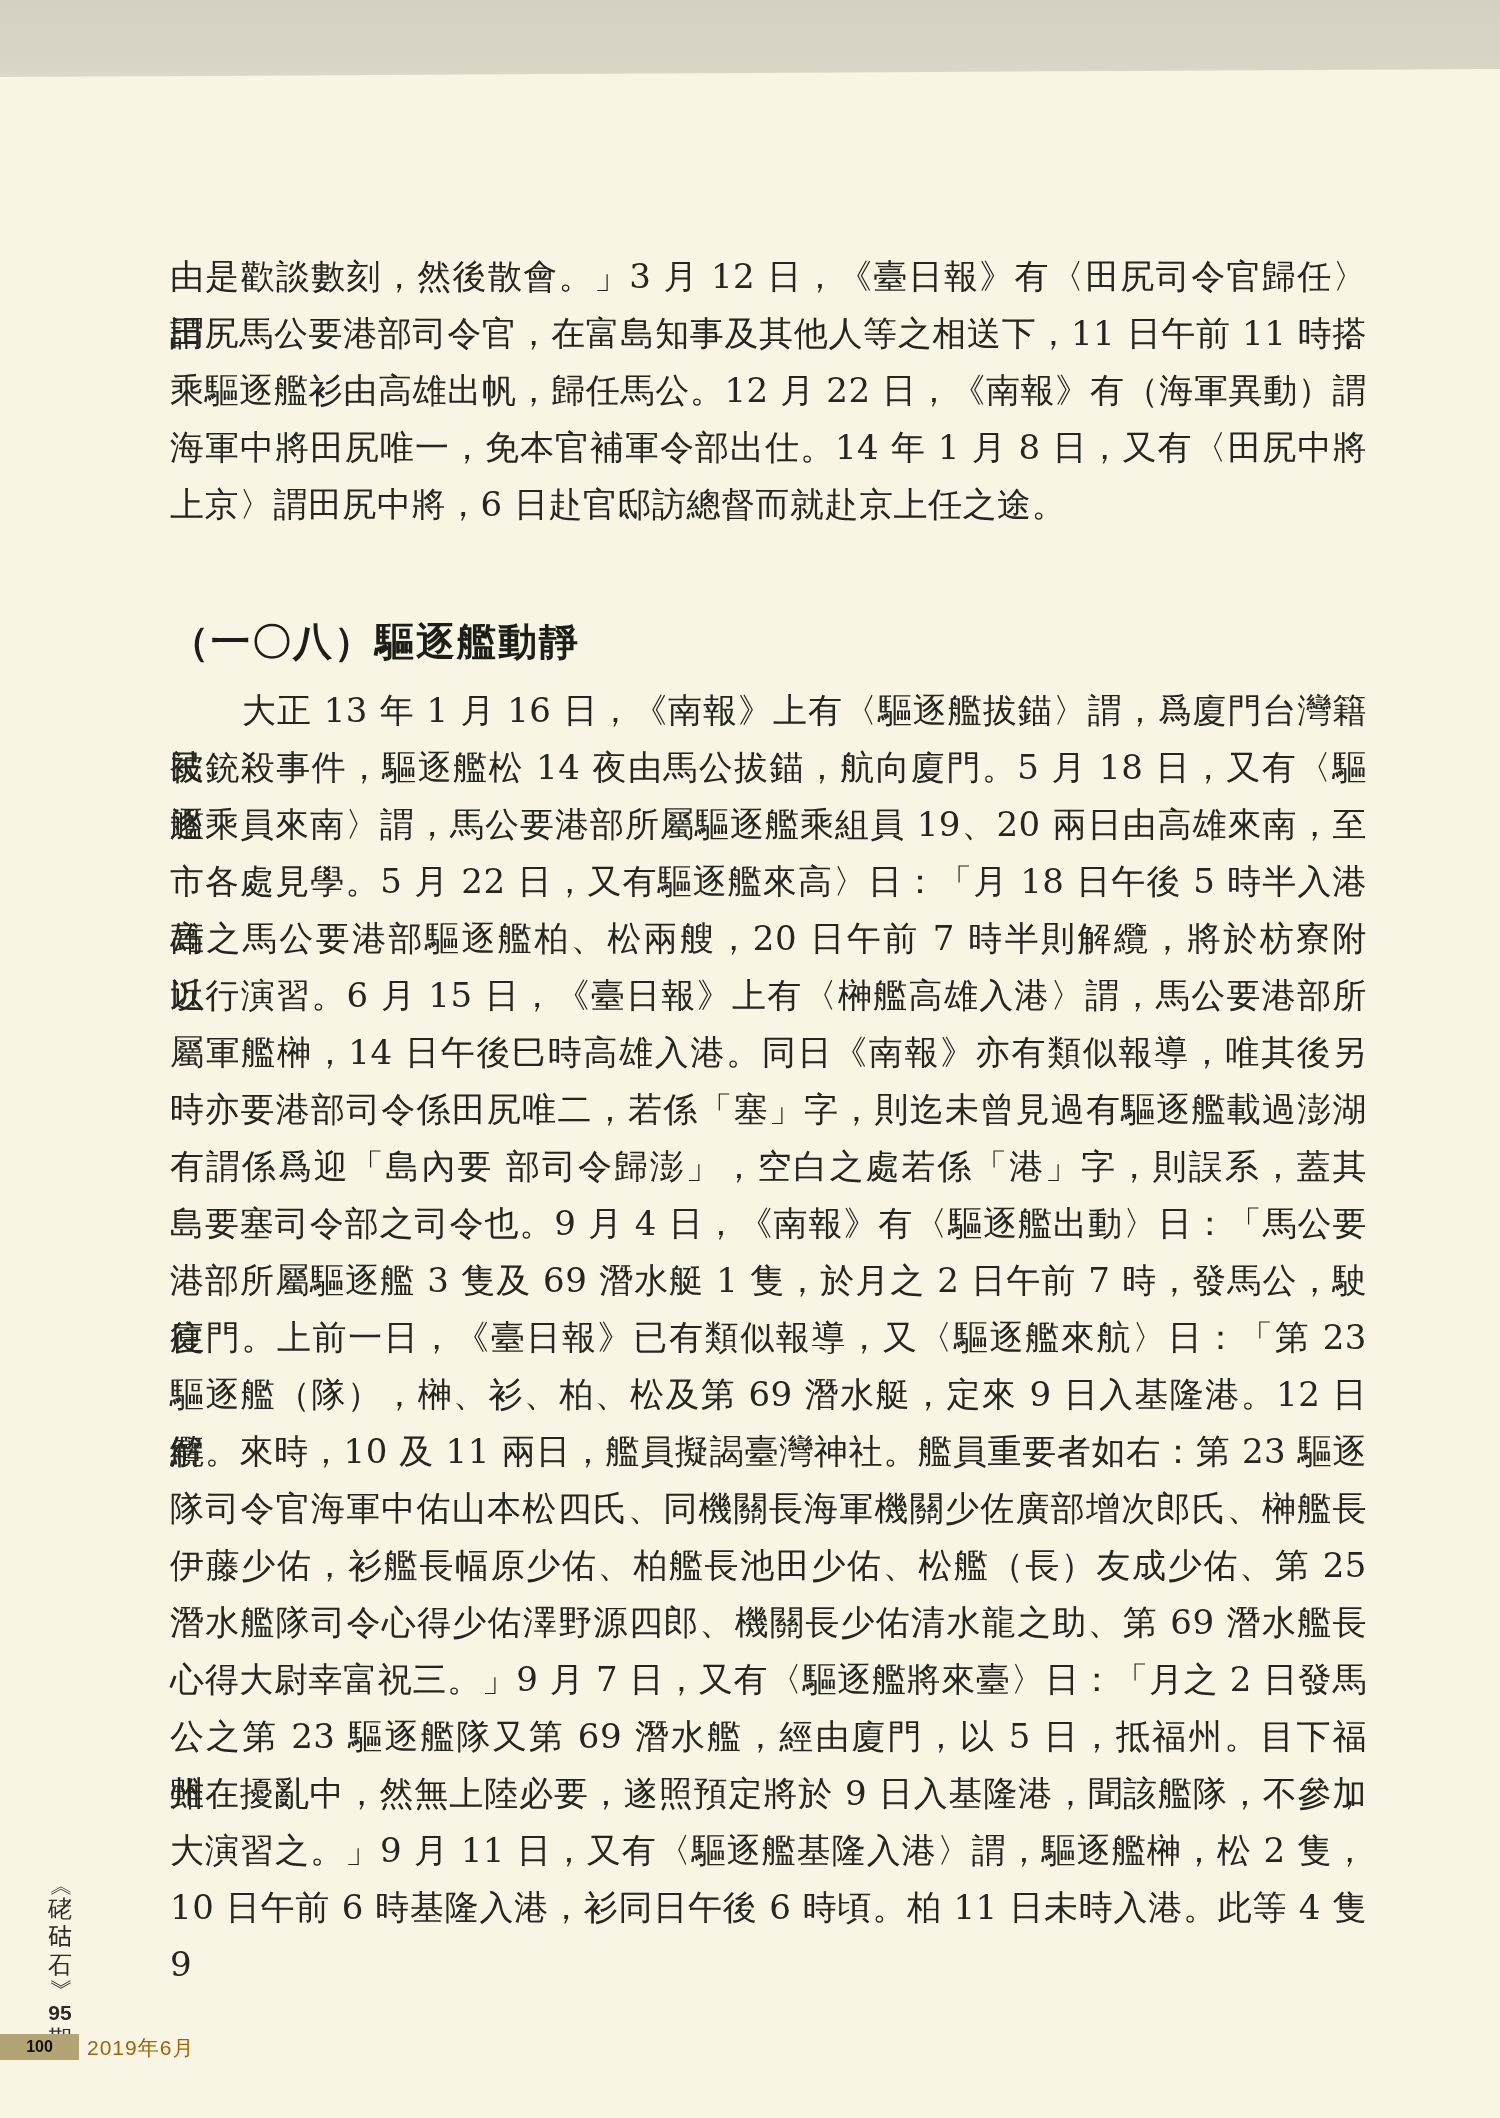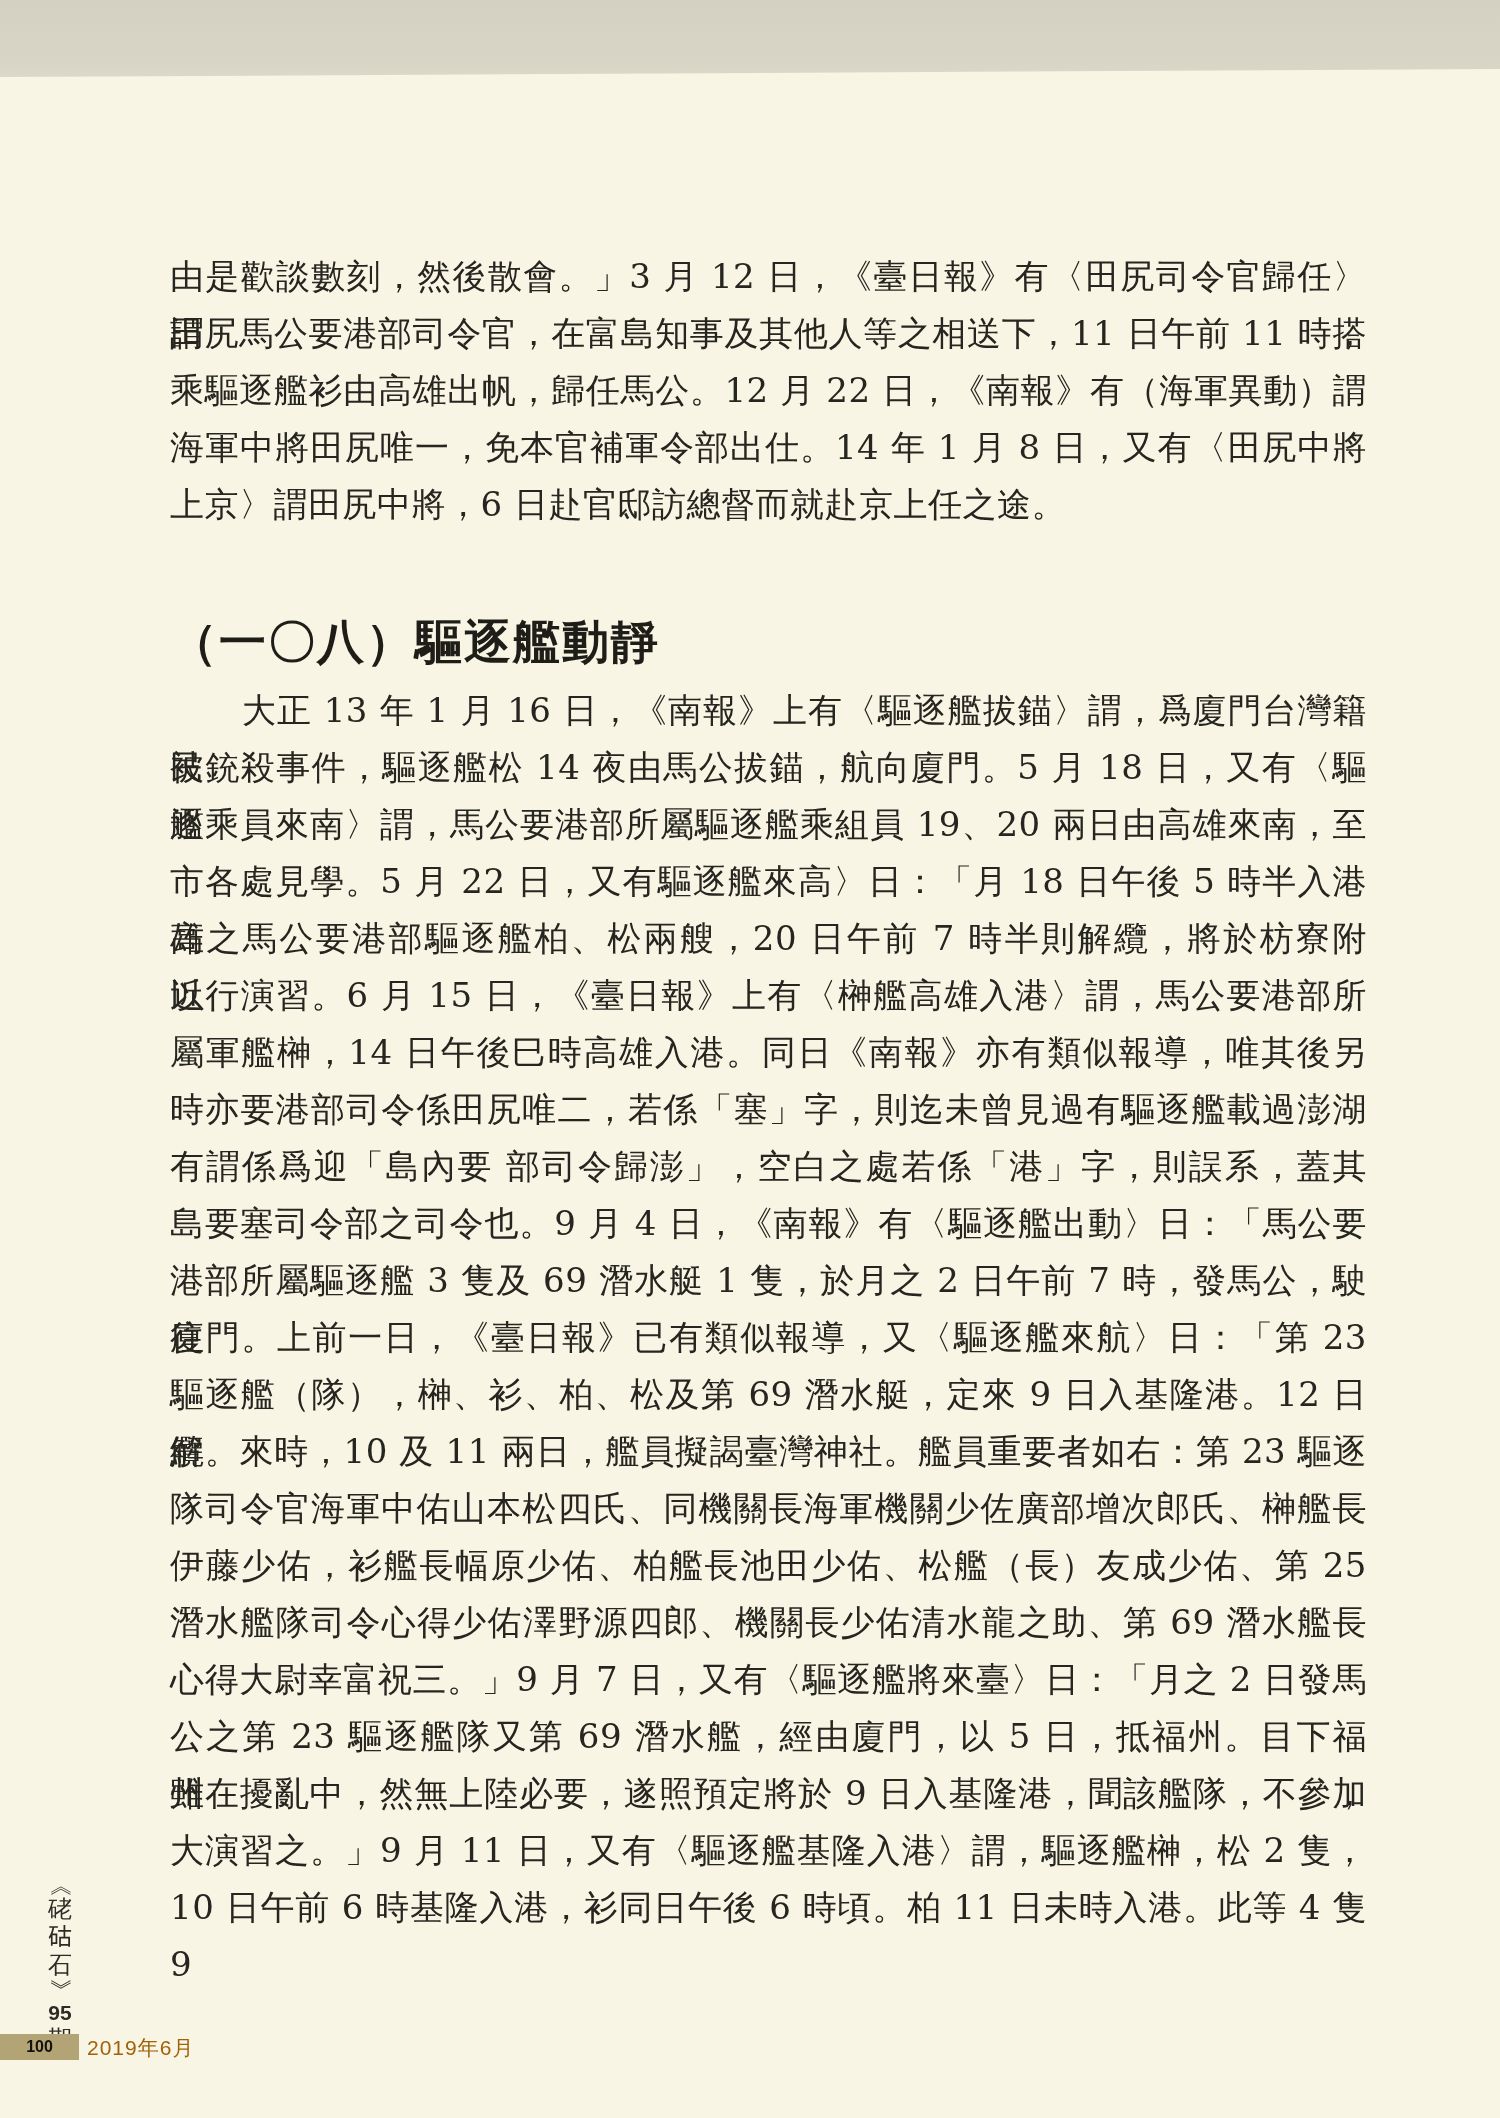"（一〇八）驅逐艦動靜" .heading { font-size: 47px -> 39px }
